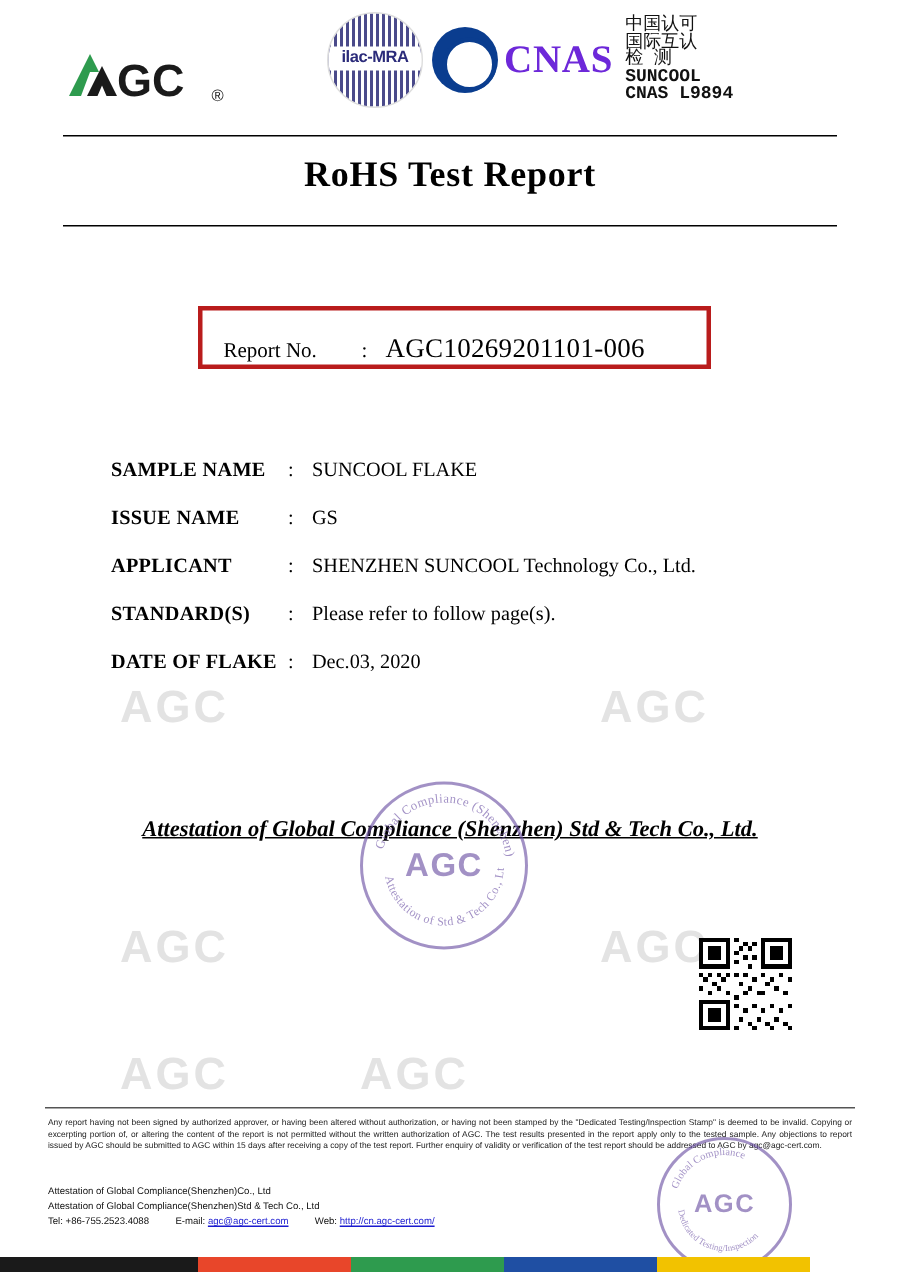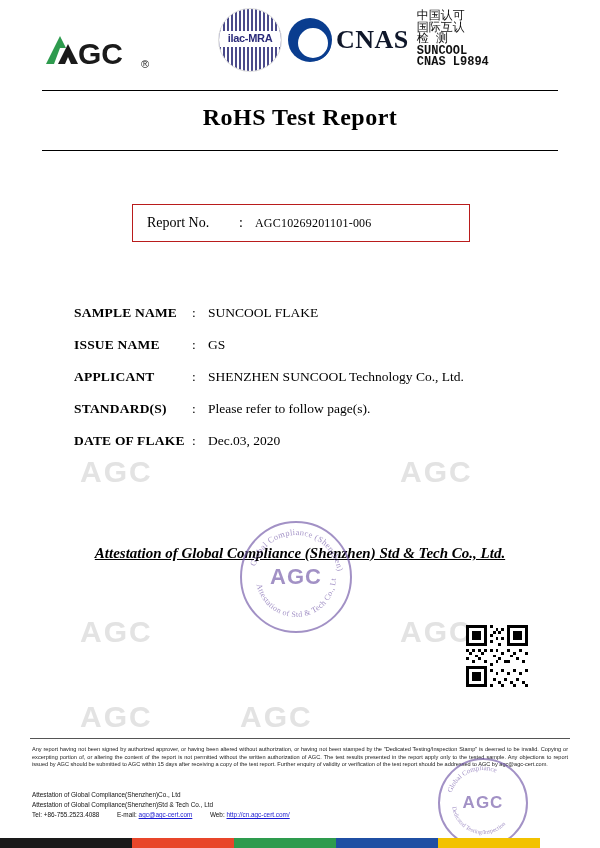"CNAS" .cnas-word { color: #0f172a -> #6d28d9 }
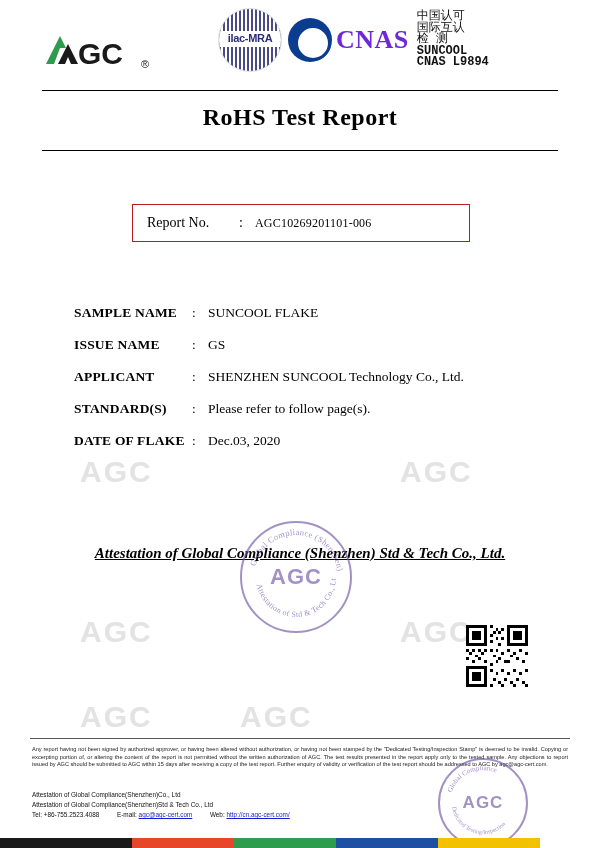"Report No." .reportno-box { align-items: center -> flex-end; border: 1px solid #b91c1c -> 3px solid #b91c1c }
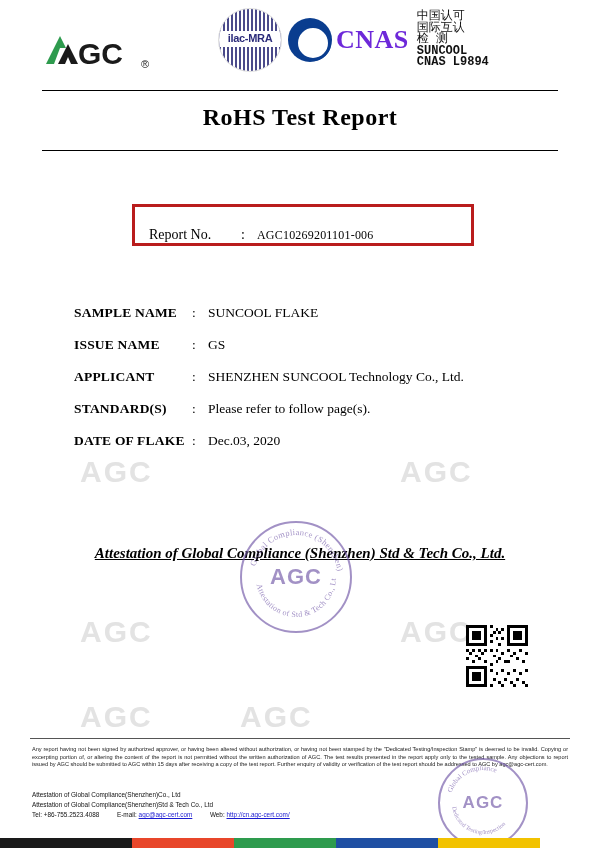"AGC10269201101-006" .reportno-value { font-size: 12px -> 18px }
